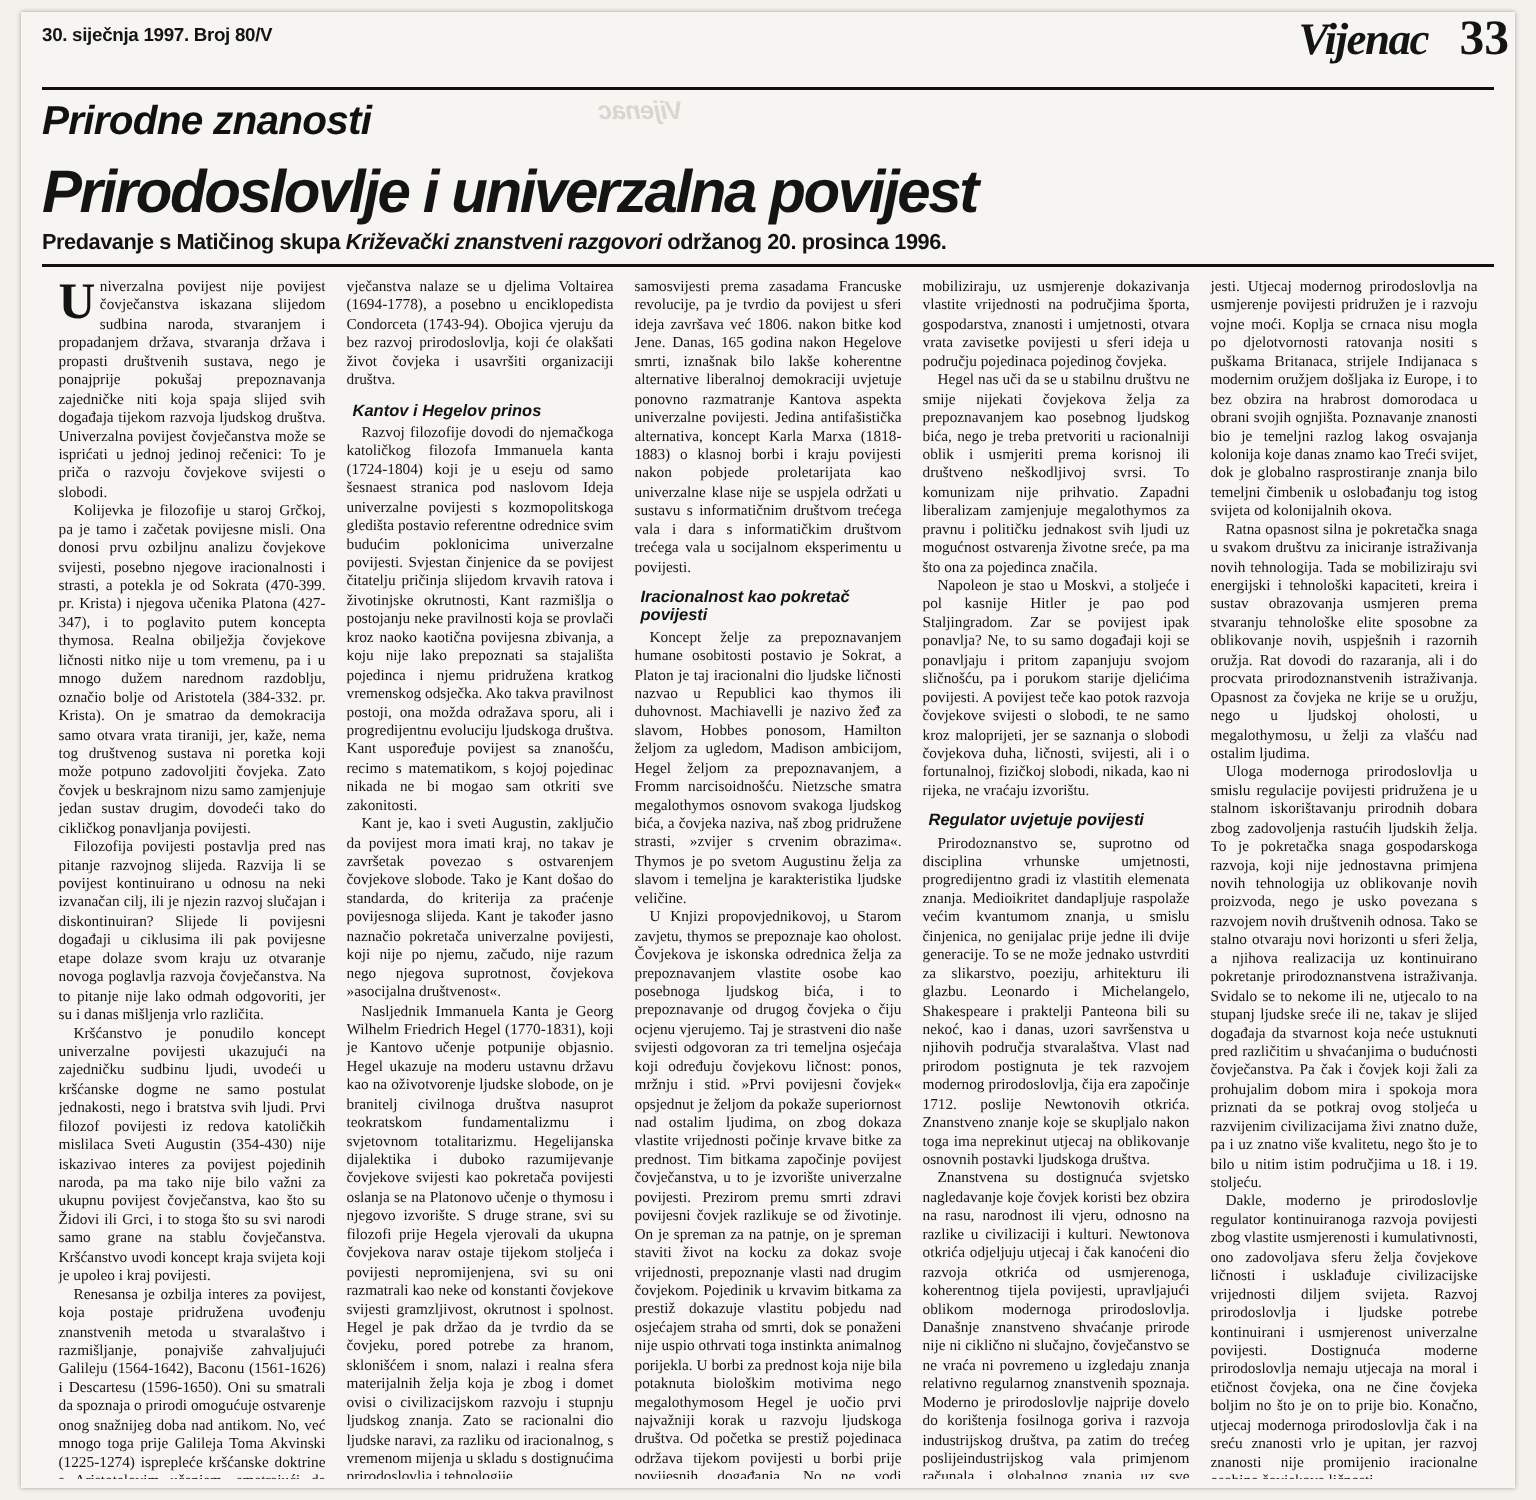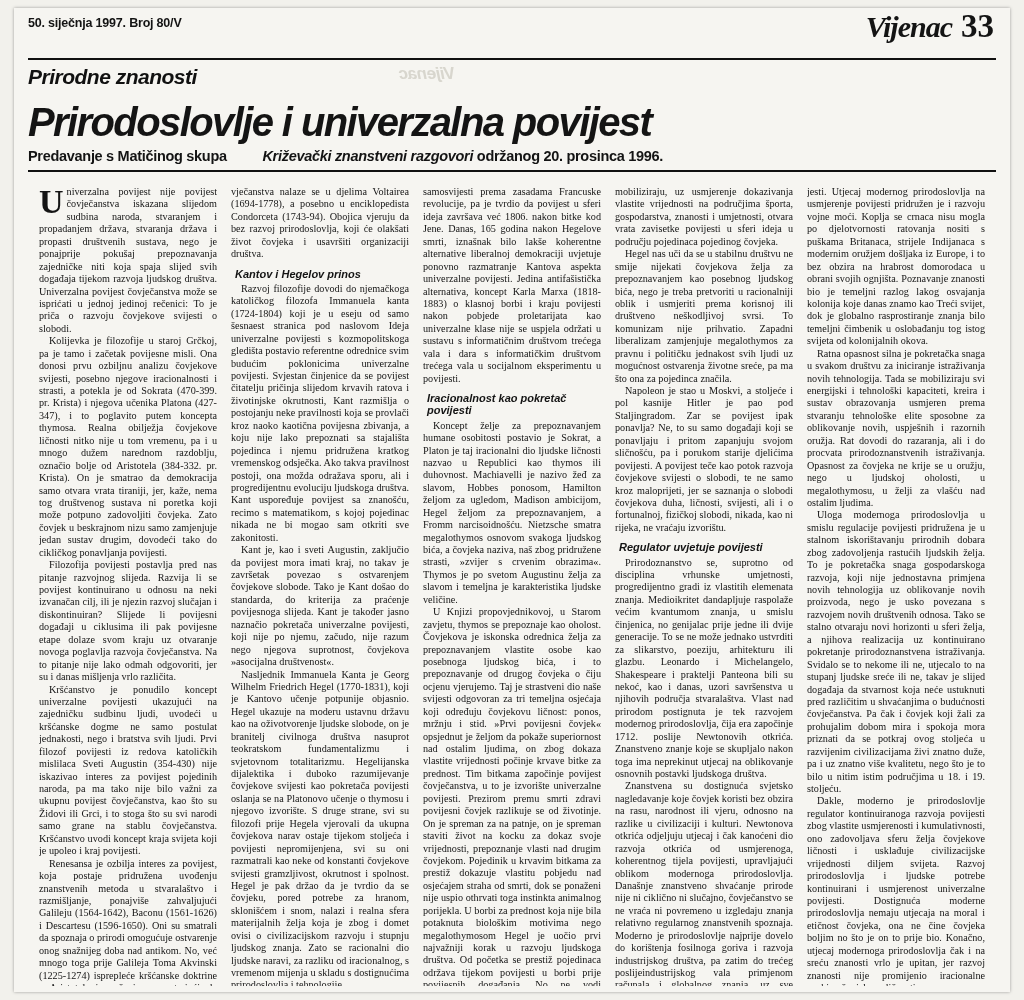"50. siječnja 1997. Broj 80/V" div.issue-line { text: 50 -> 30 }
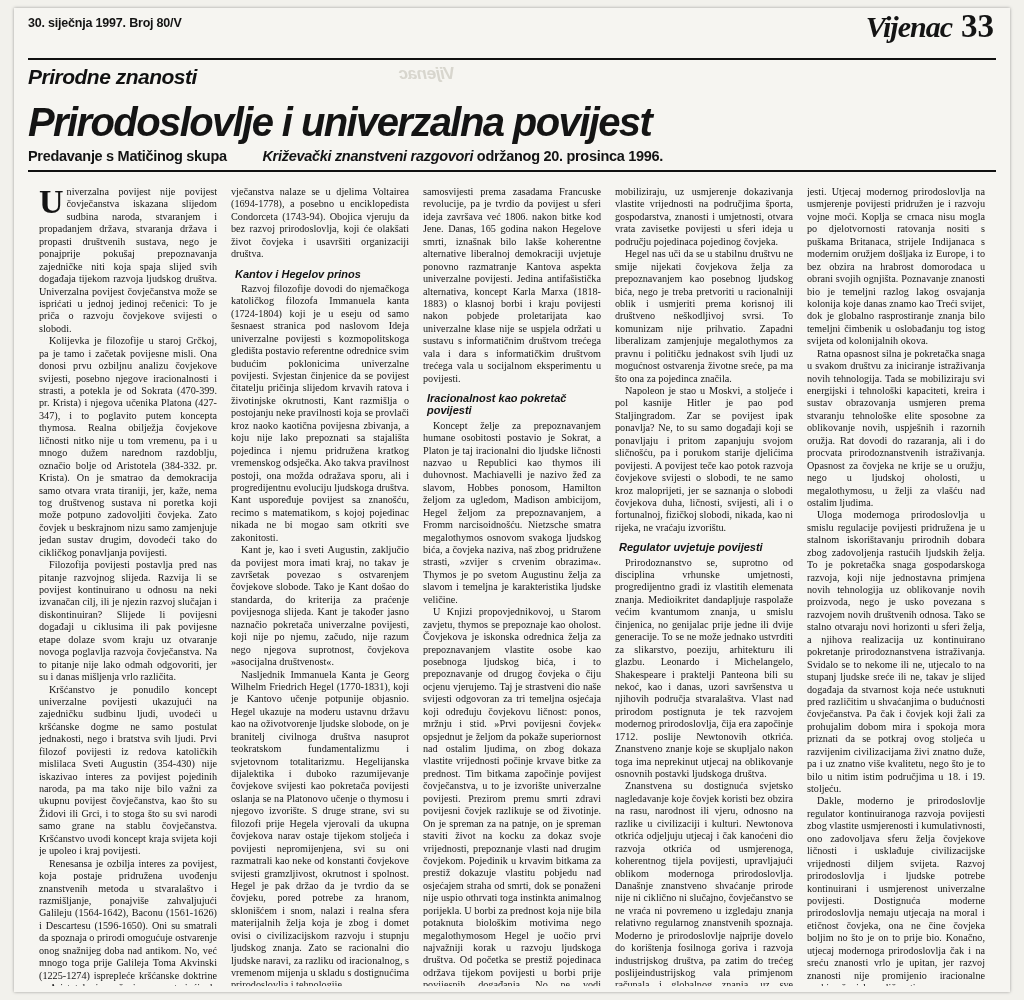"33" .pageno { right: 16px -> 4px }
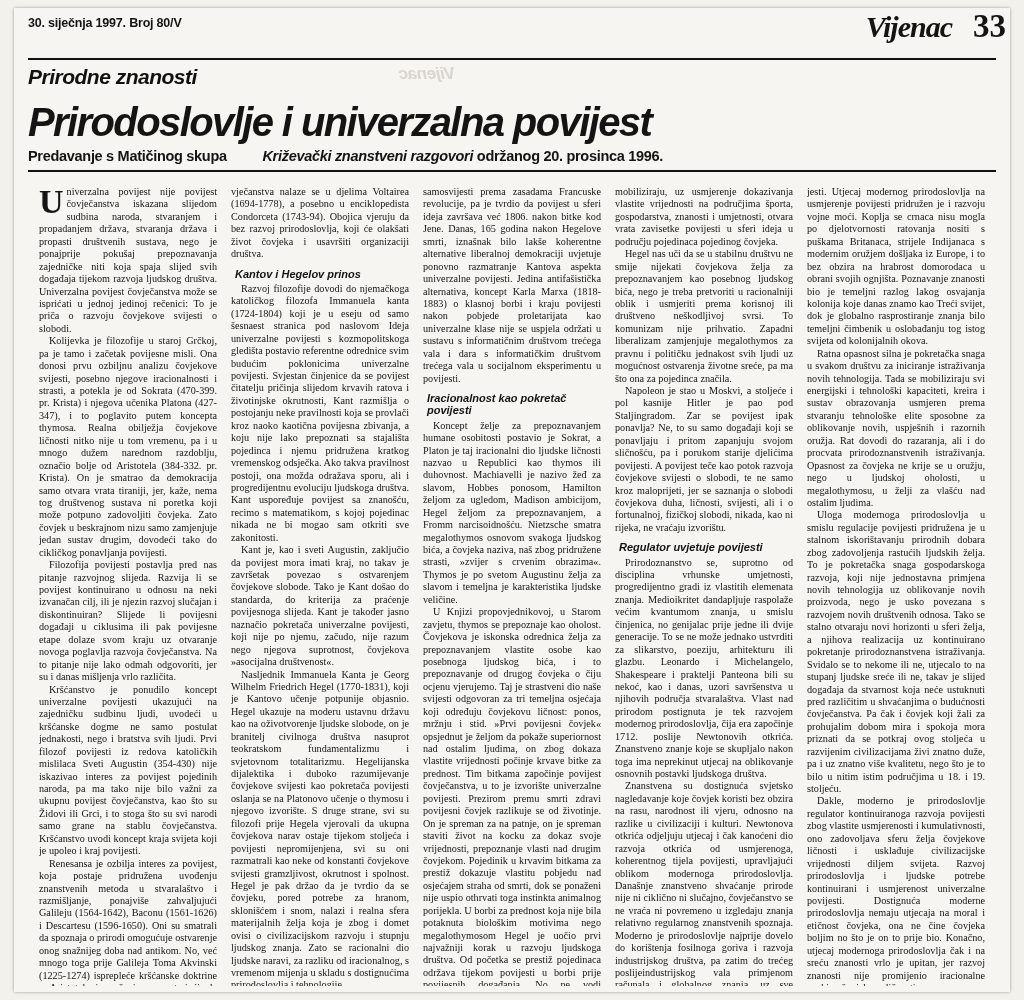"Prirodne znanosti" .kicker { font-size: 21px -> 27px }
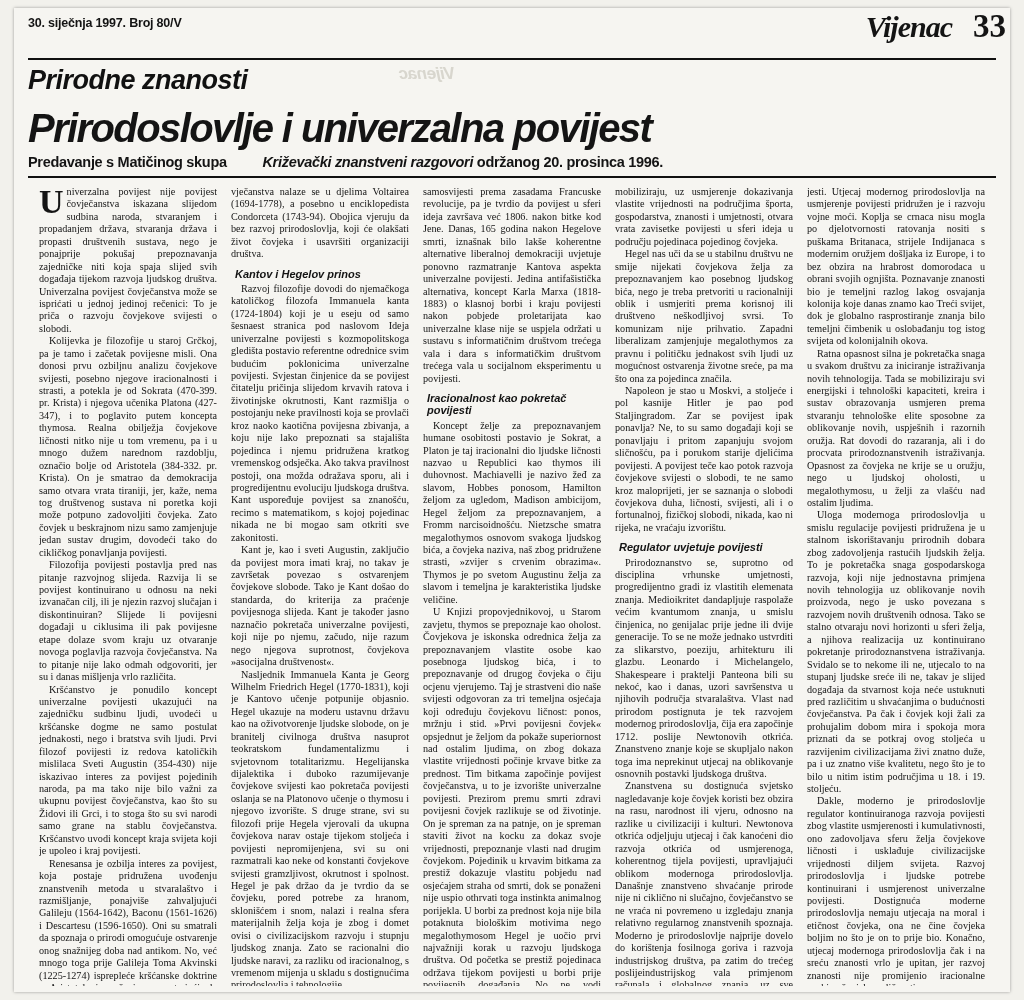"Križevački znanstveni razgovori" .standfirst .ital { margin-left: 32px -> none }
